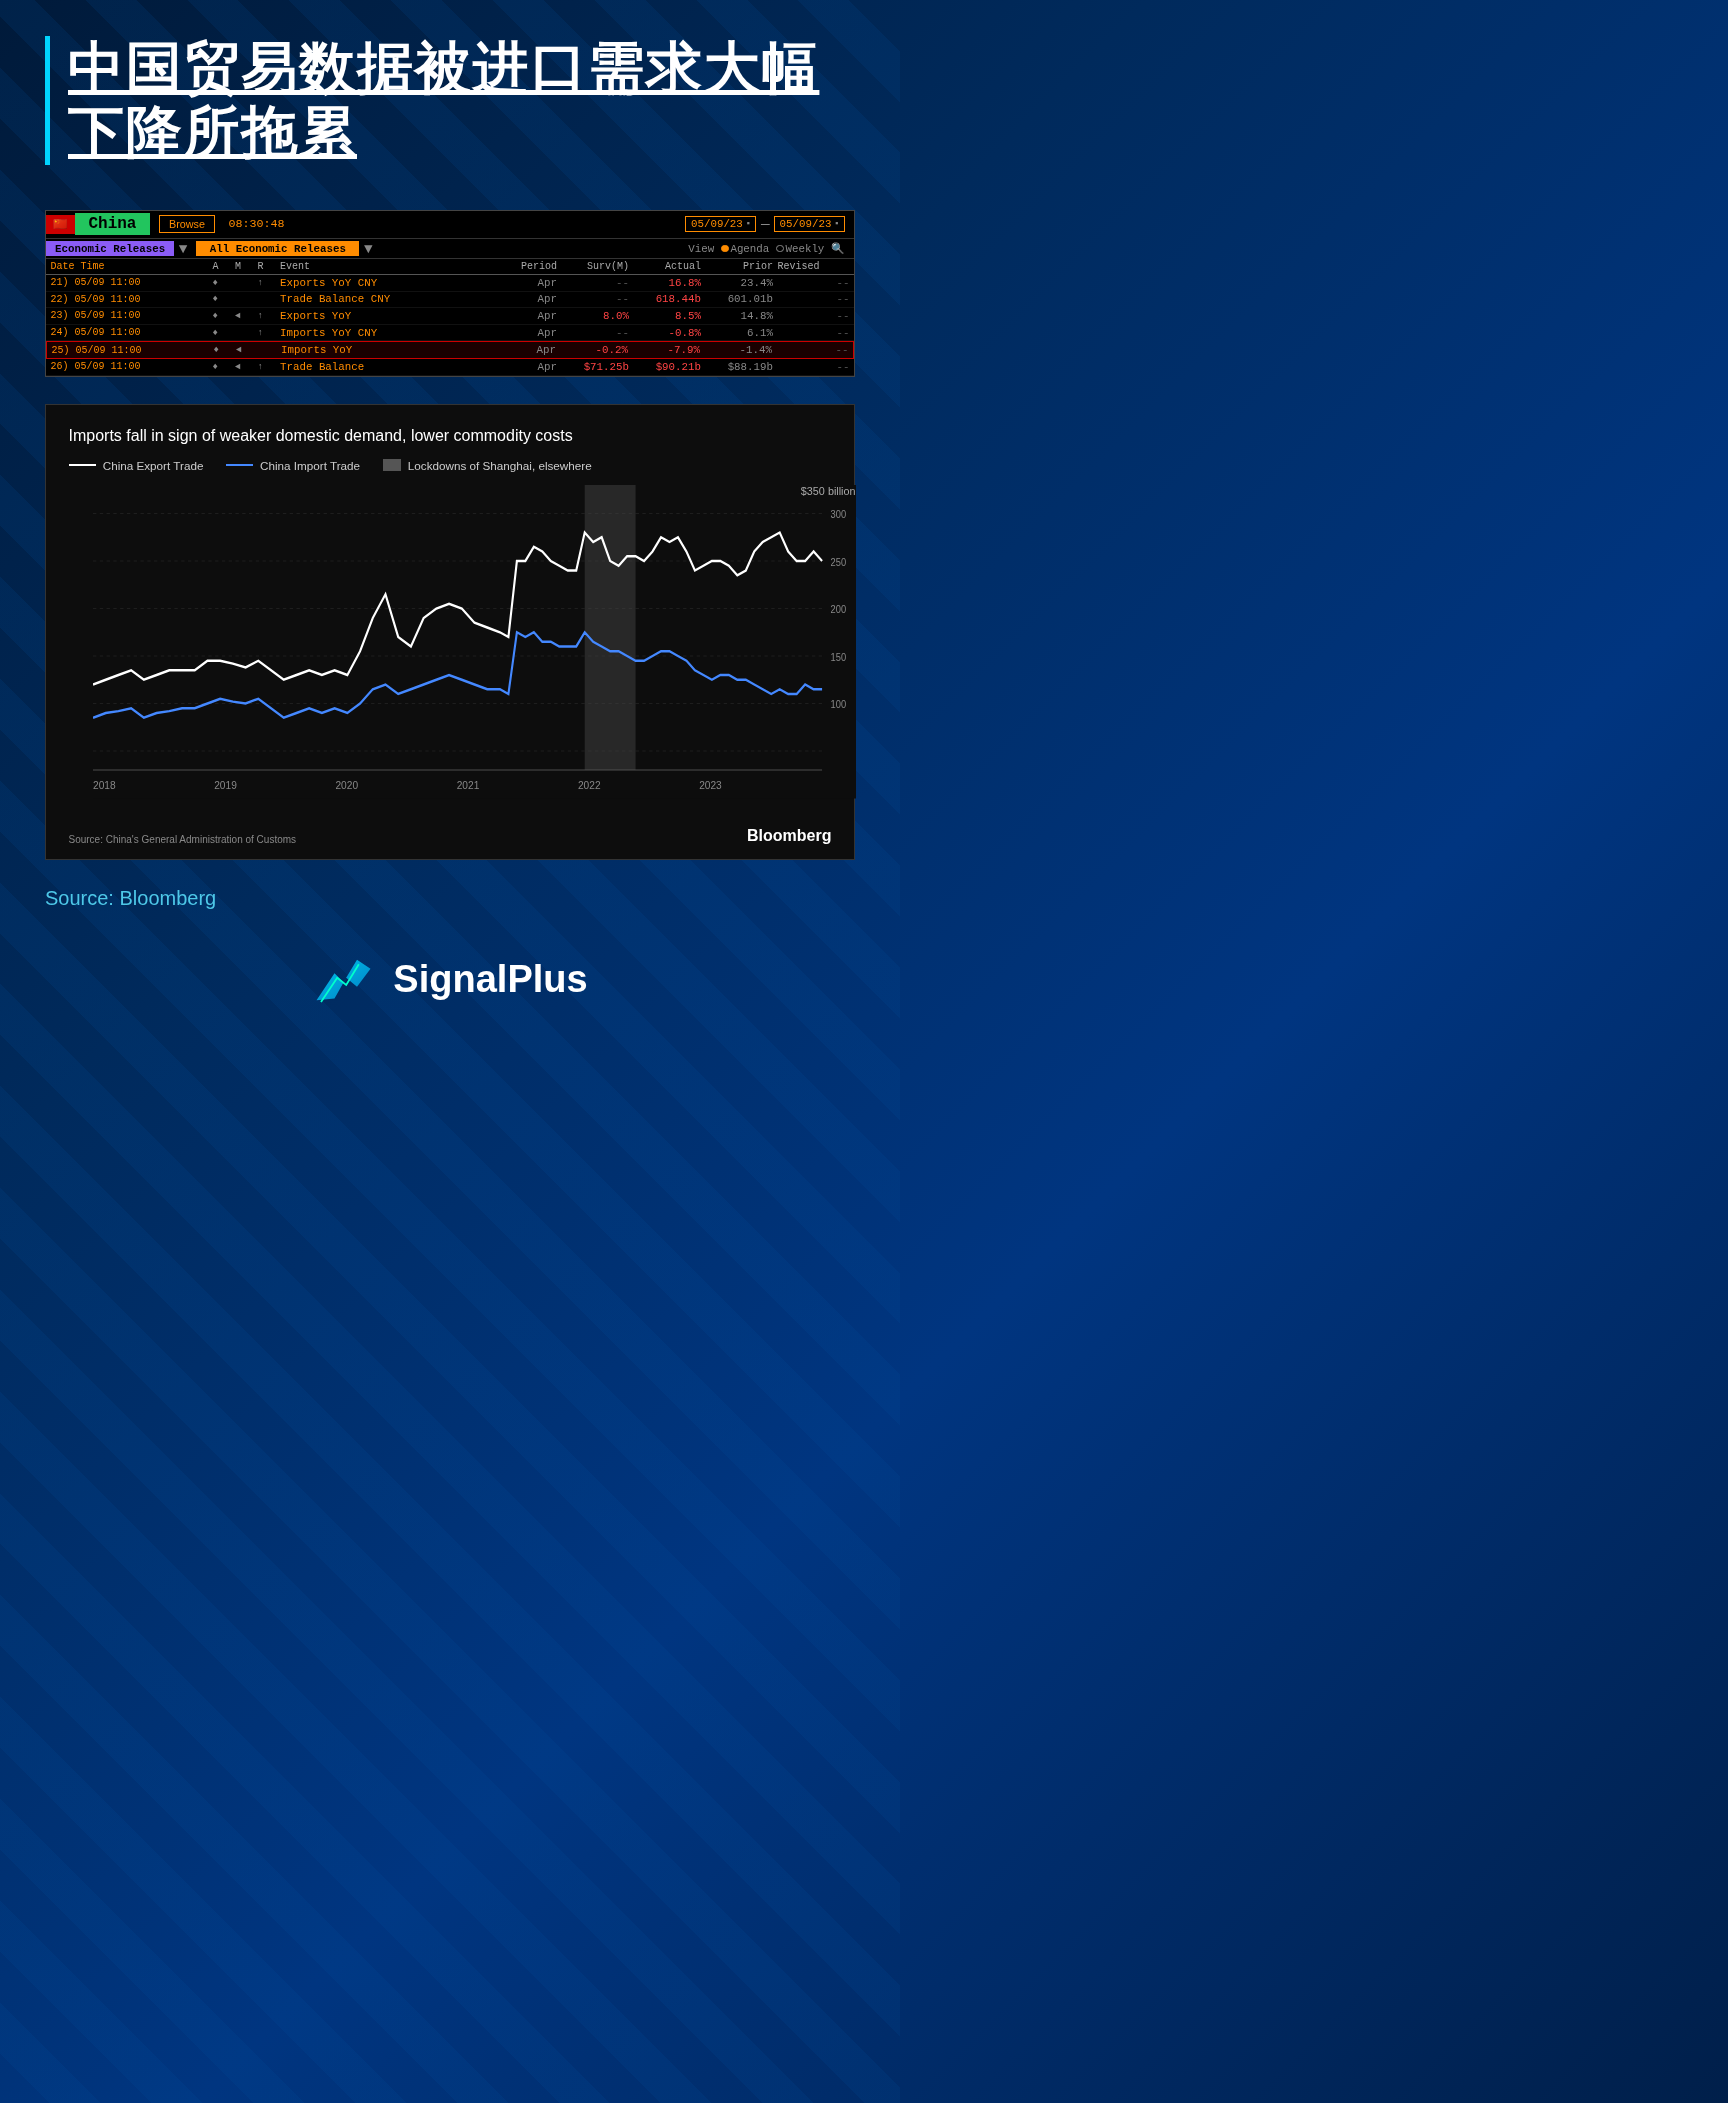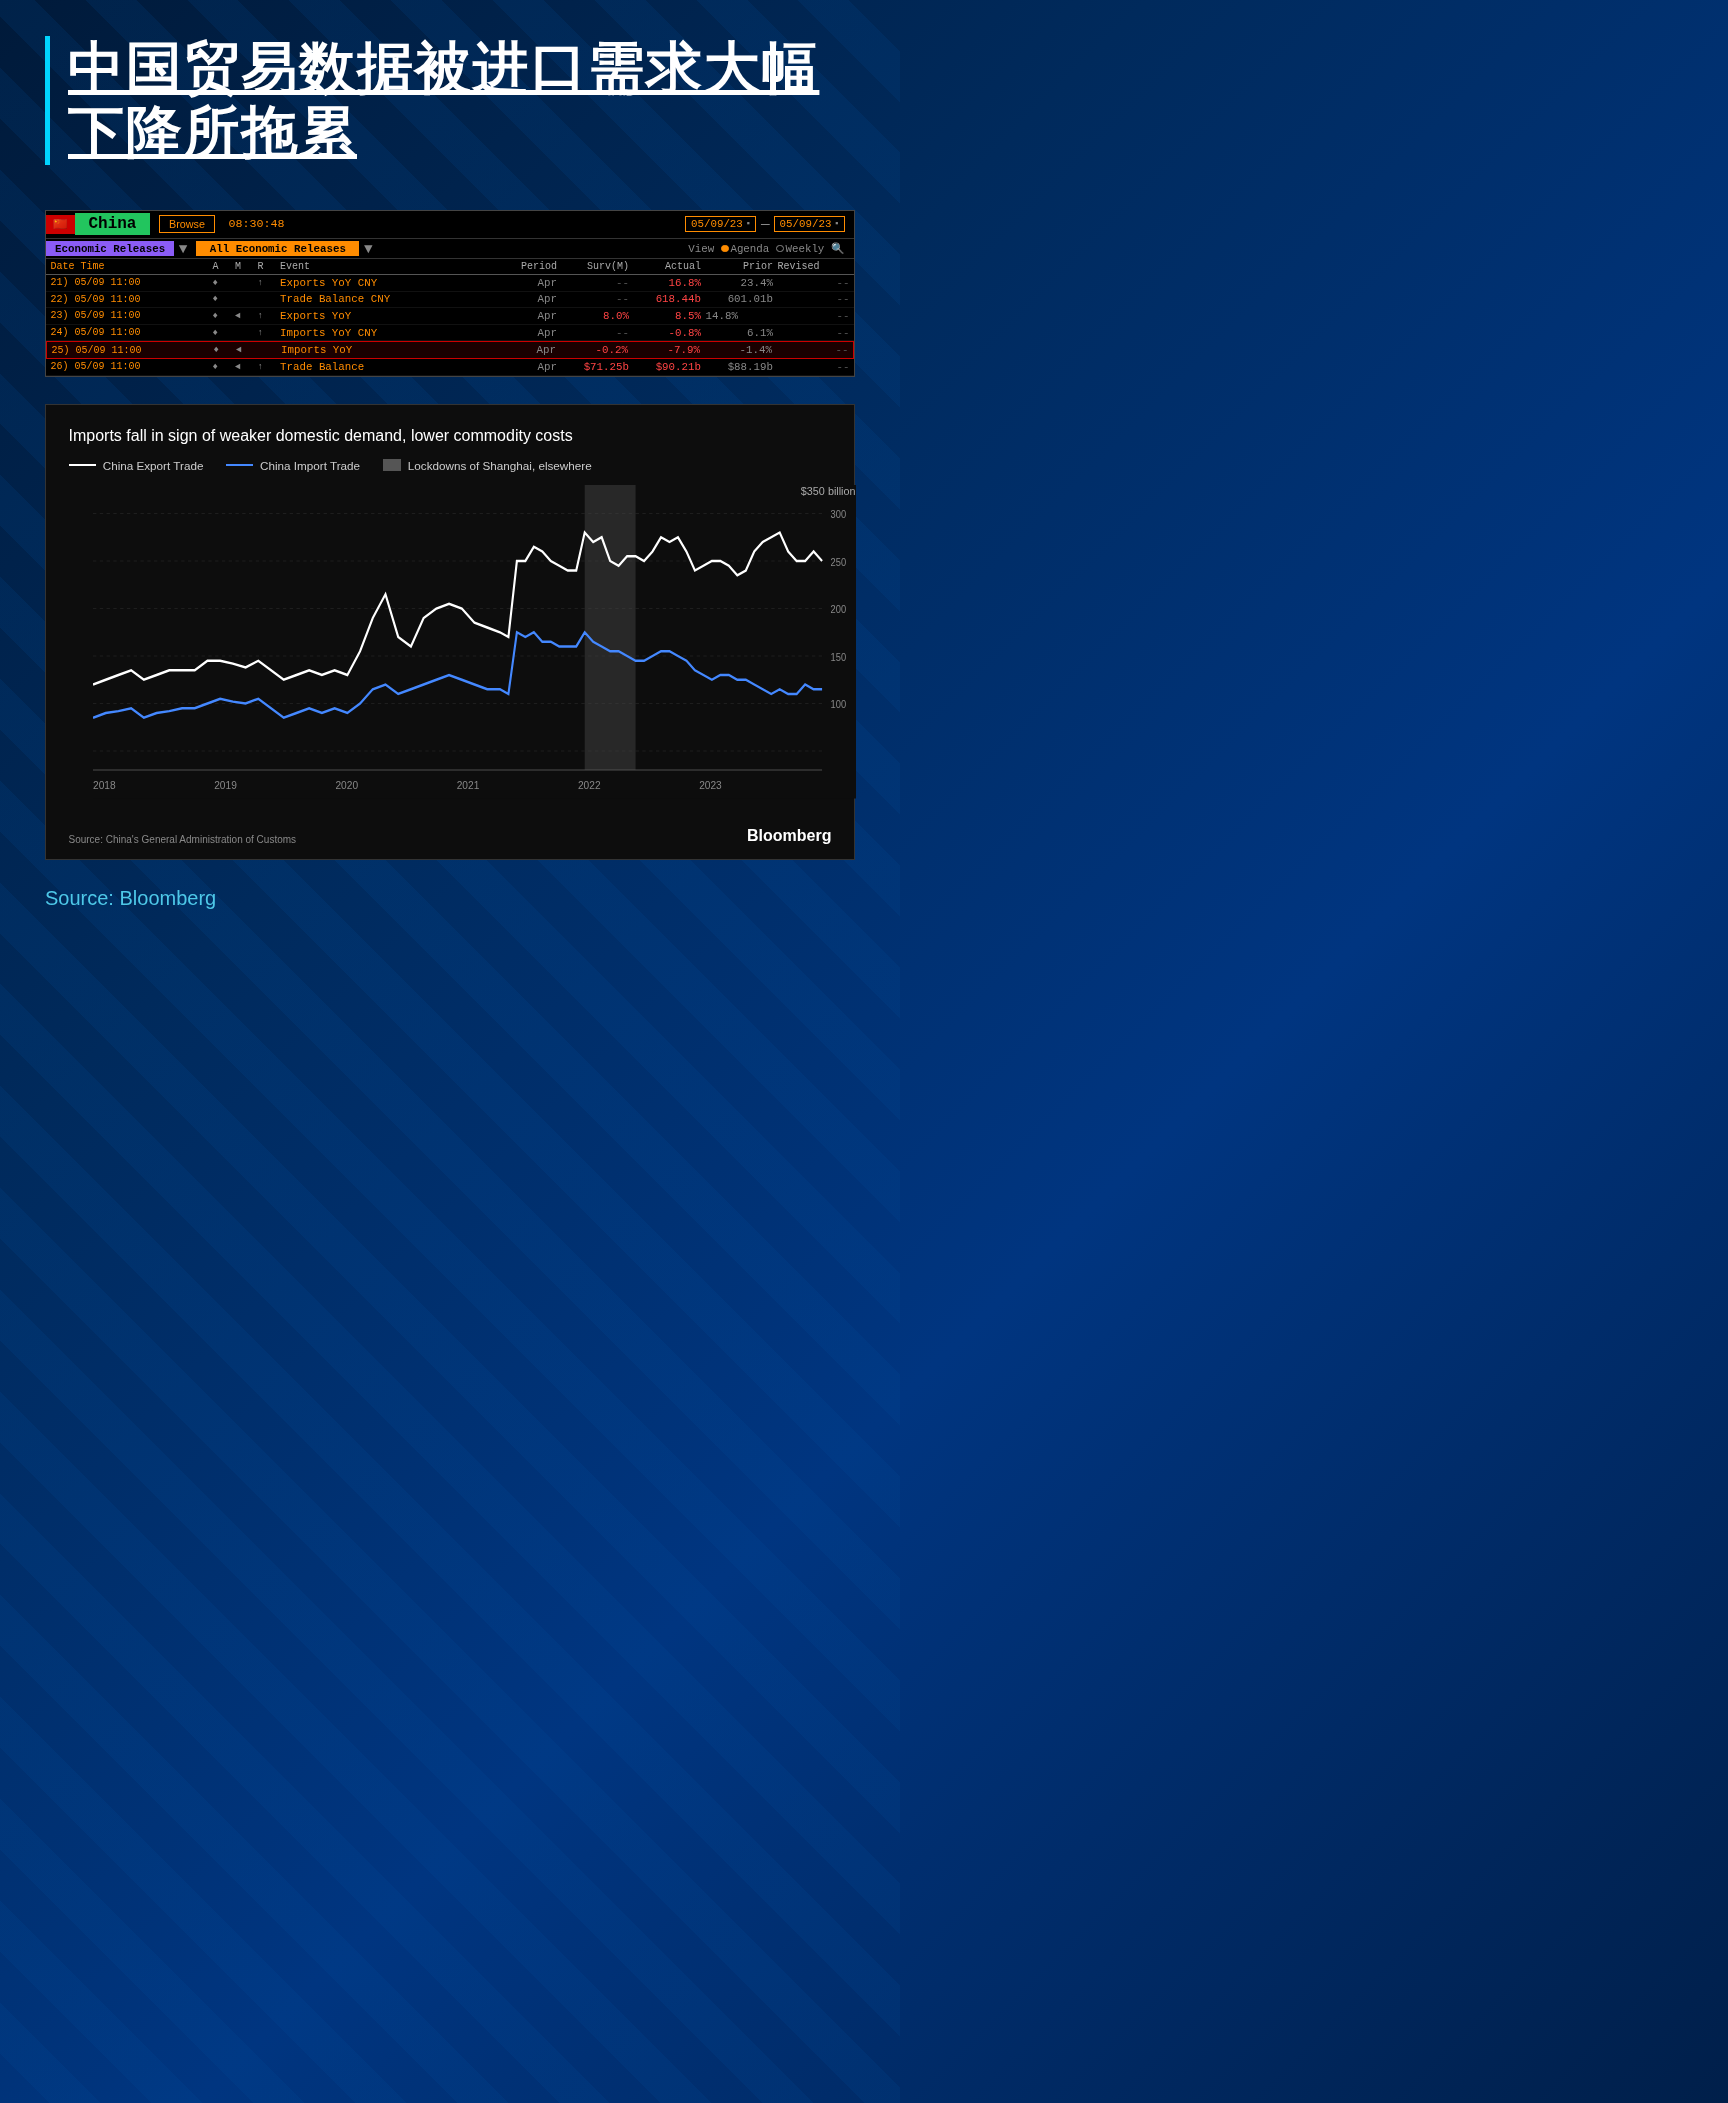"14.8%" span { text-align: left -> right }
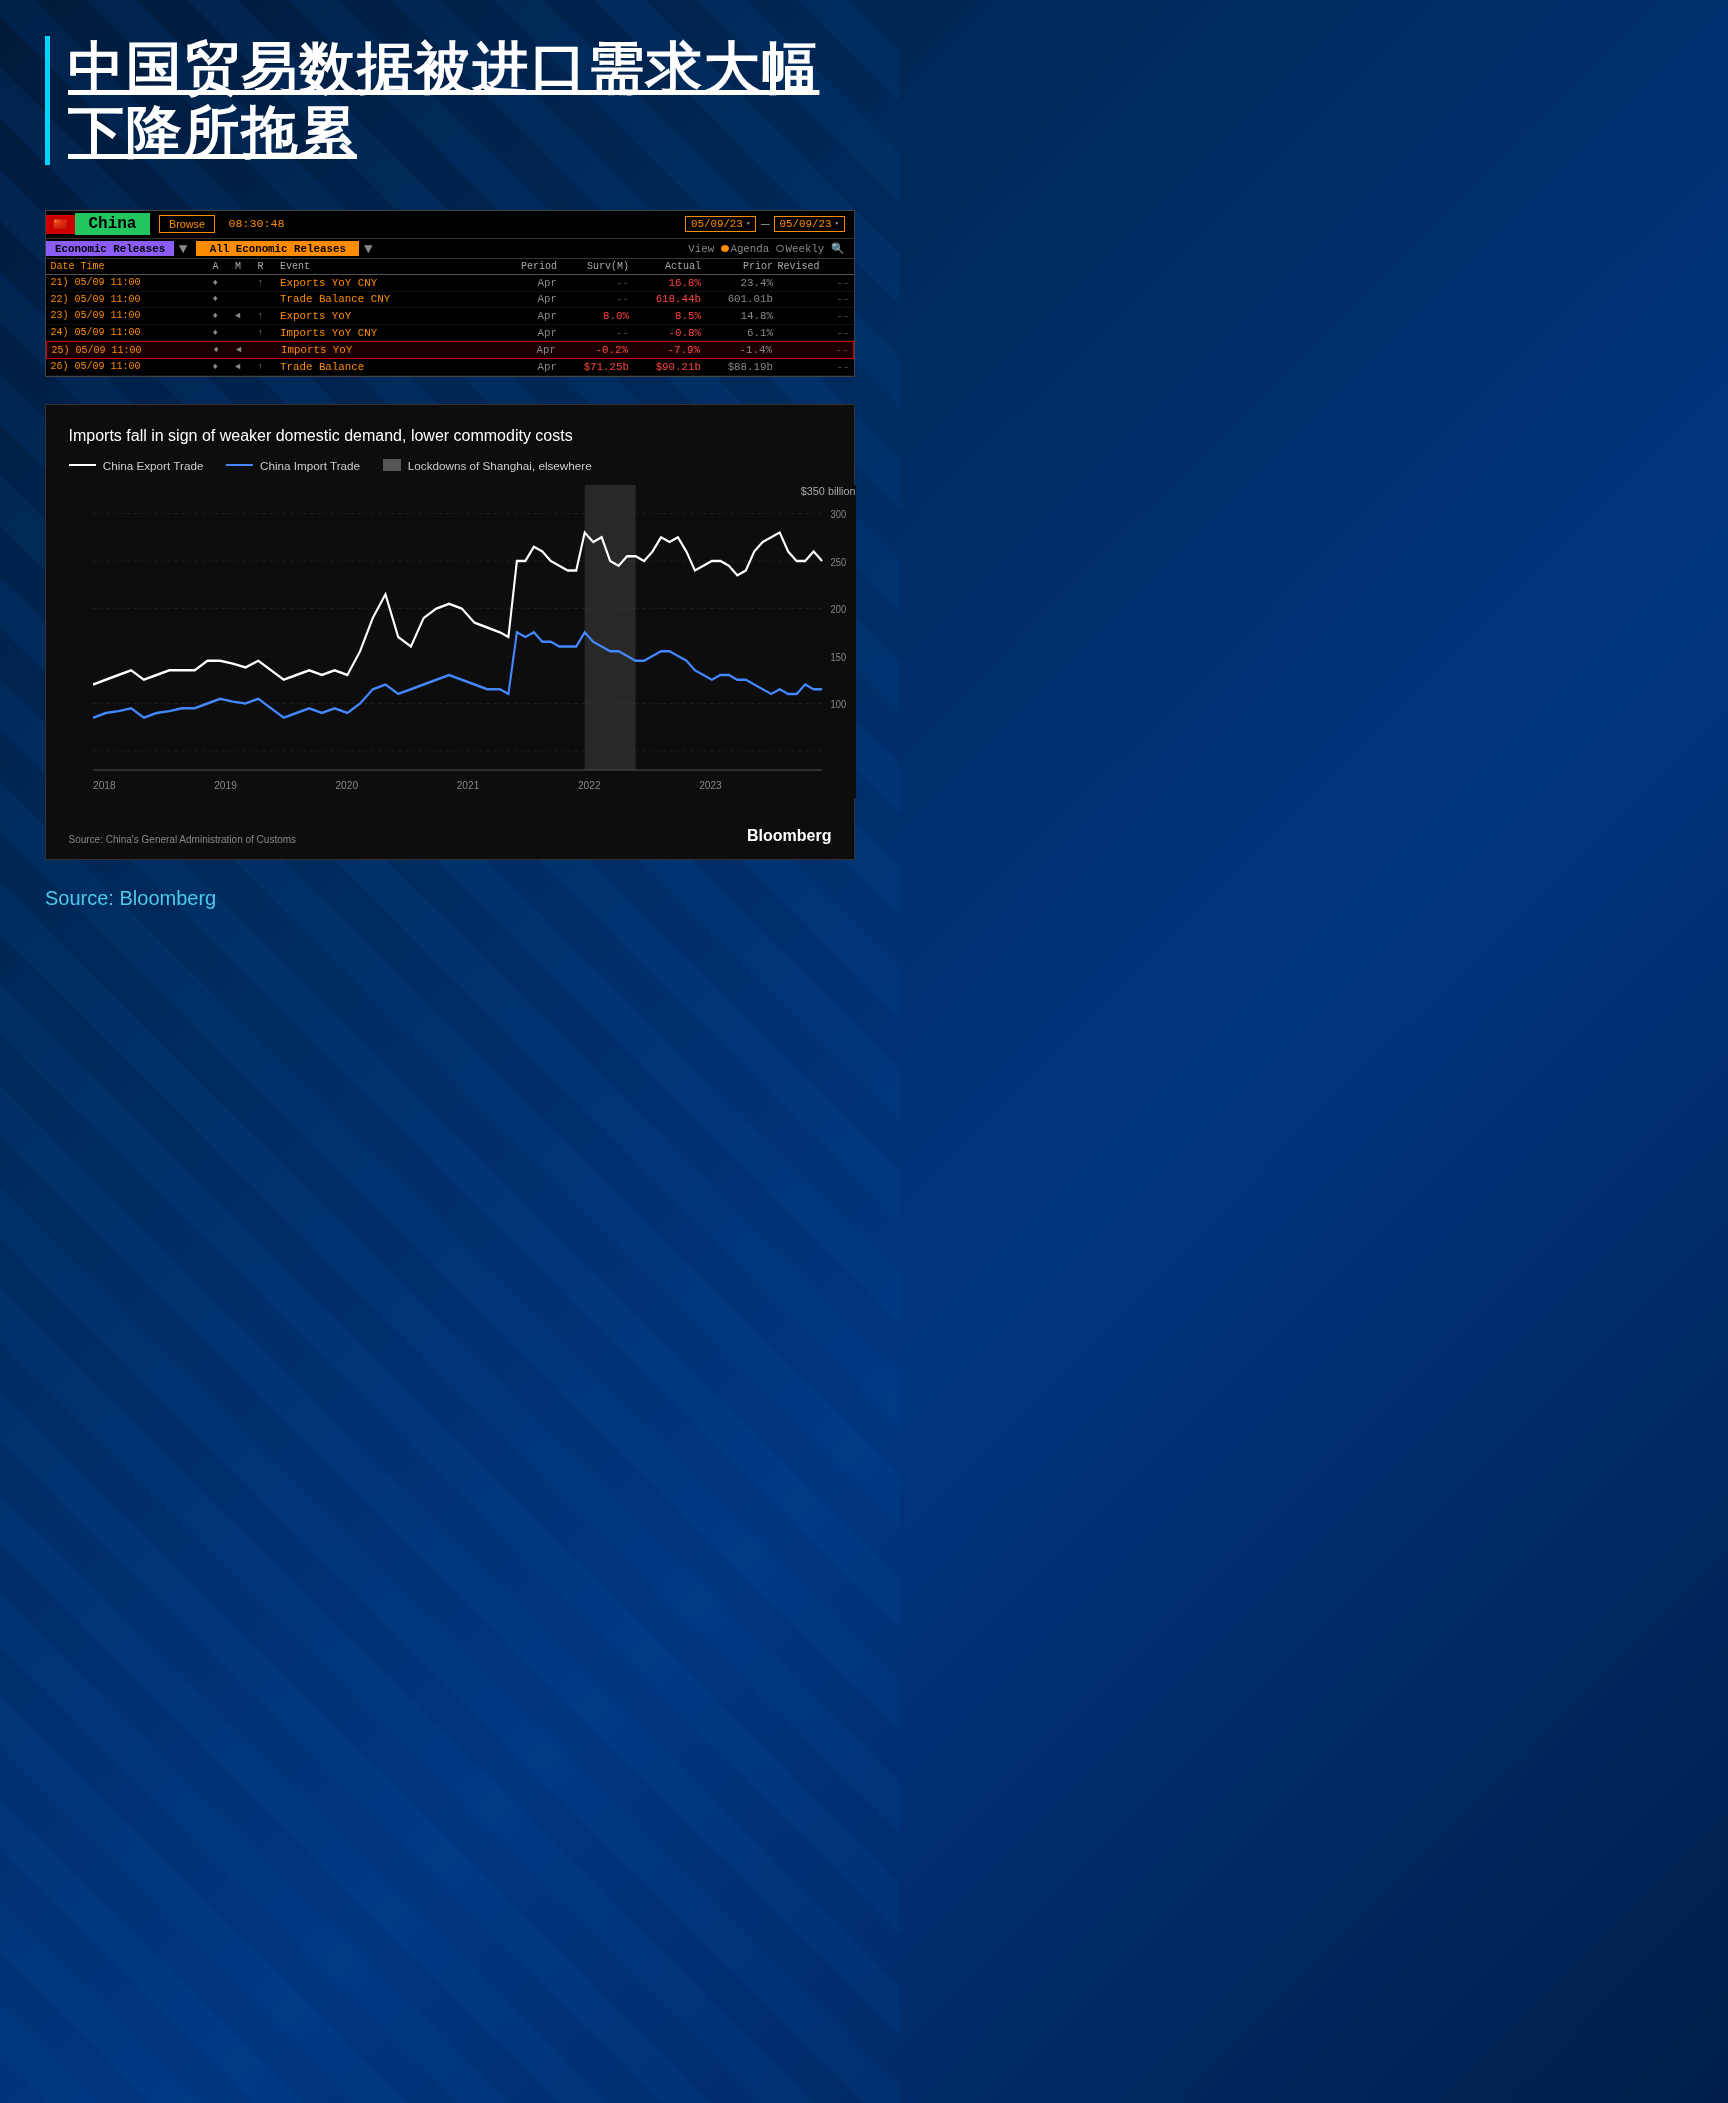"SignalPlus" div.logo-section { html: none -> <div> <svg> <defs> <linearGradient> <stop></stop> <stop></stop> </linearGradient> </defs> <path></path> <path></path> </svg> <div>SignalPlus</div> </div> }
